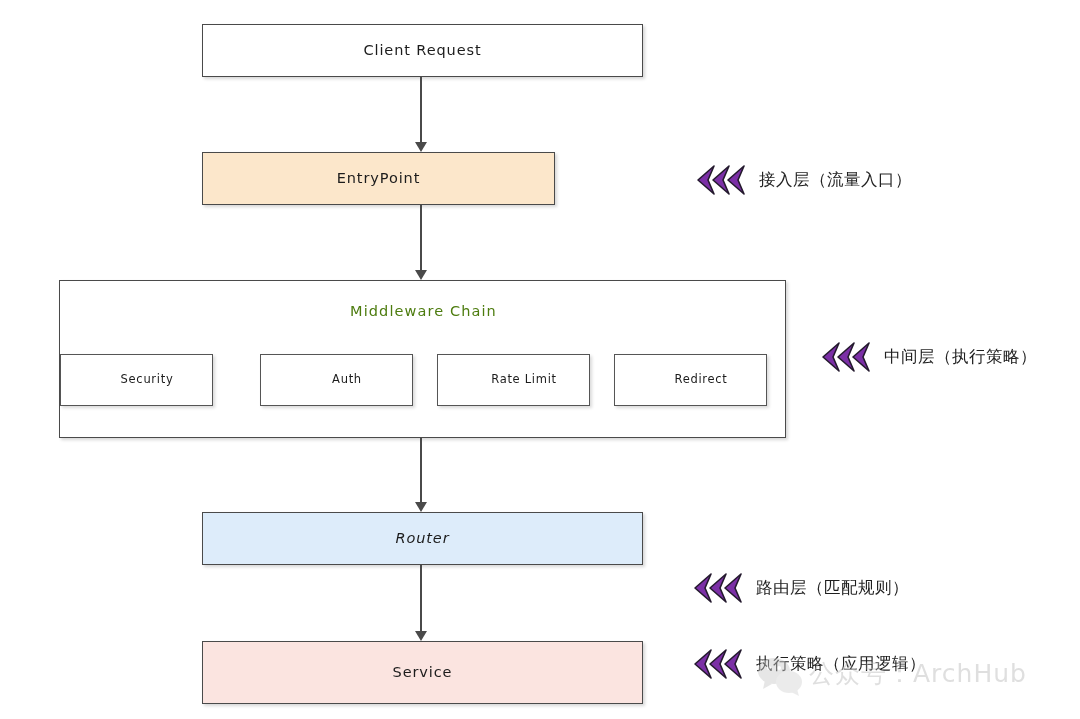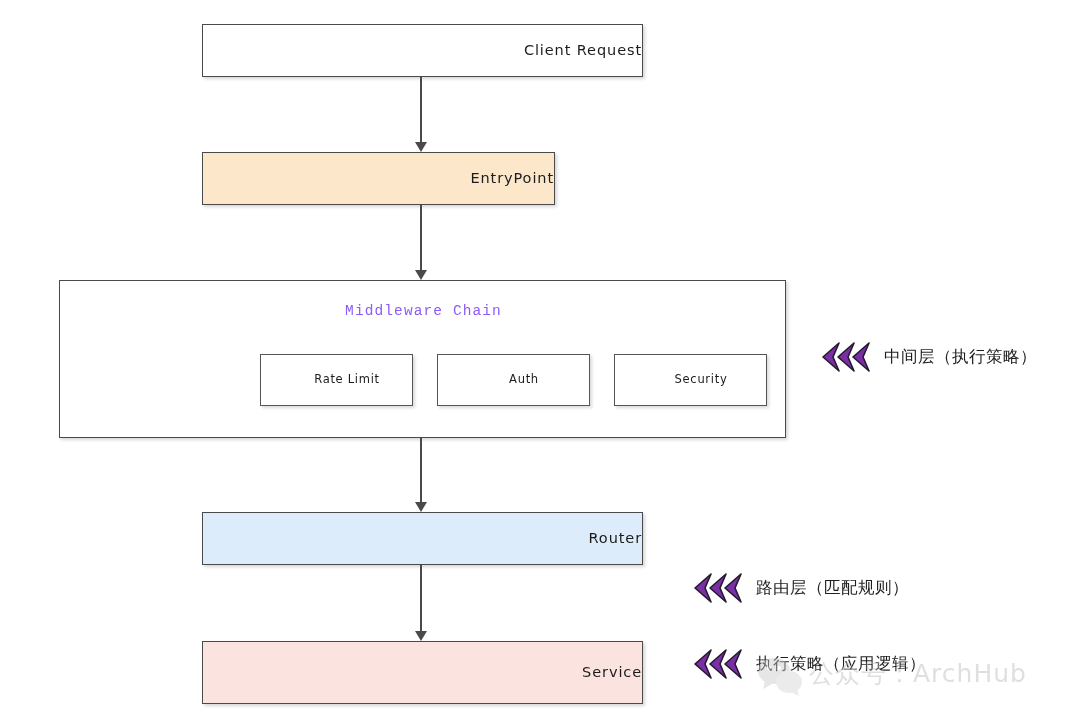"Client Request" .node { justify-content: flex-end -> center }
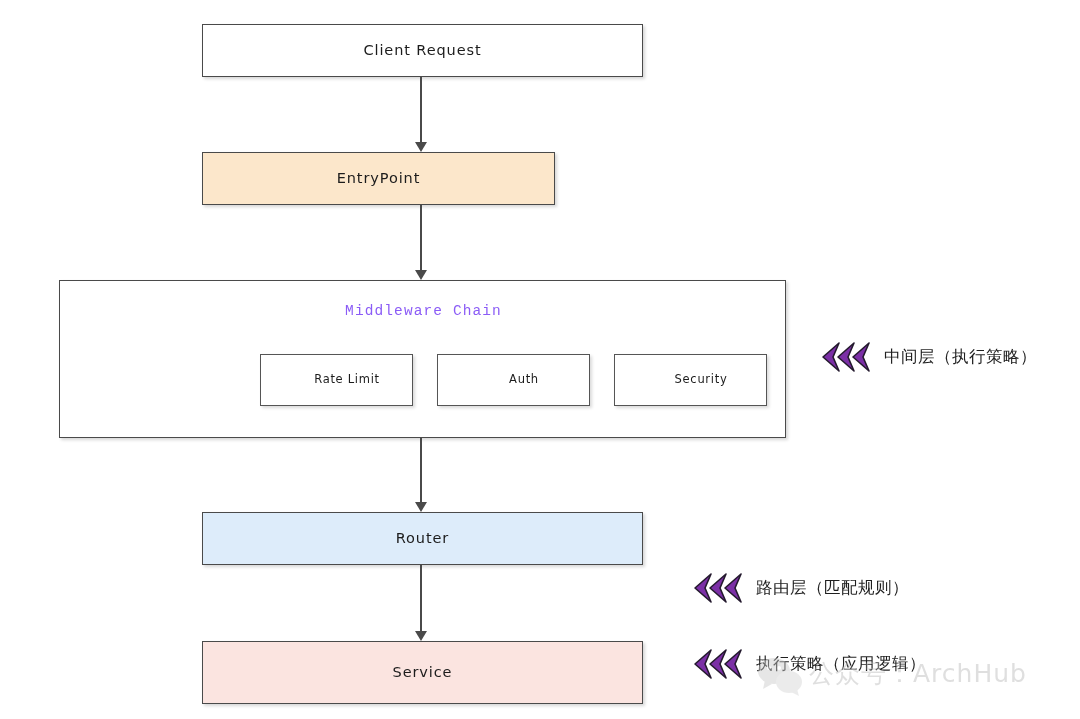"接入层（流量入口）" div.annotation { html: none -> <div> <span> <svg> <g> <path></path> <path></path> <path></path> </g> </svg> </span> <span>接入层（流量入口）</span> </div> }
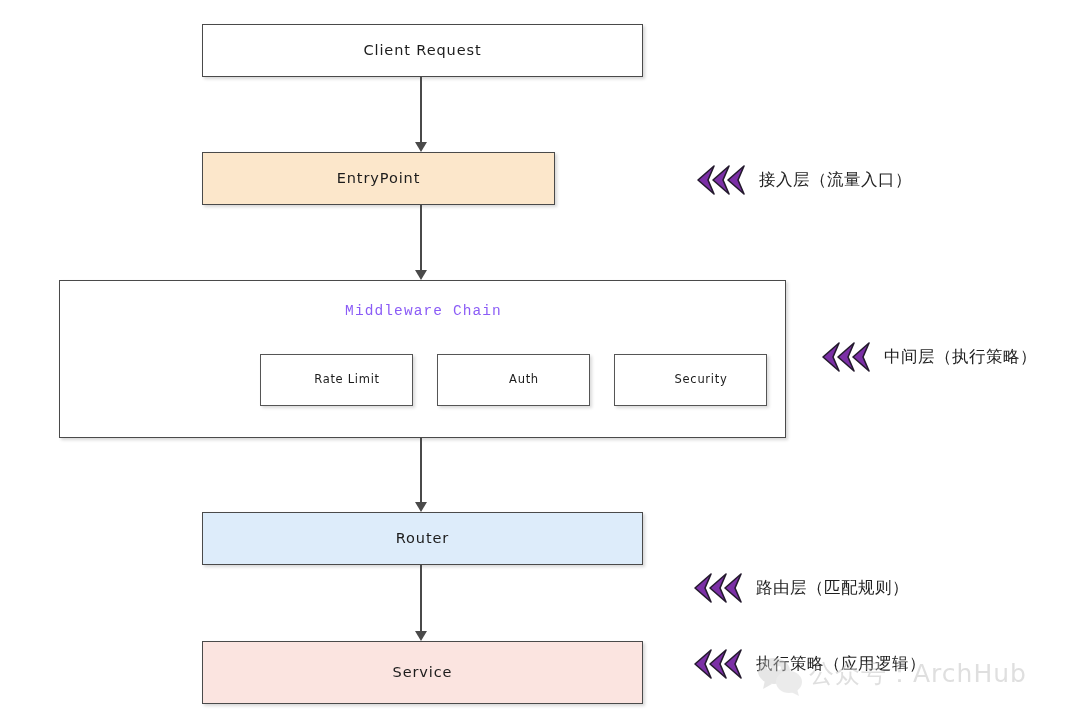"Middleware Chain" #mw-title { color: #8b5cf6 -> #4d7c0f; font-family: Liberation Mono, monospace -> none }
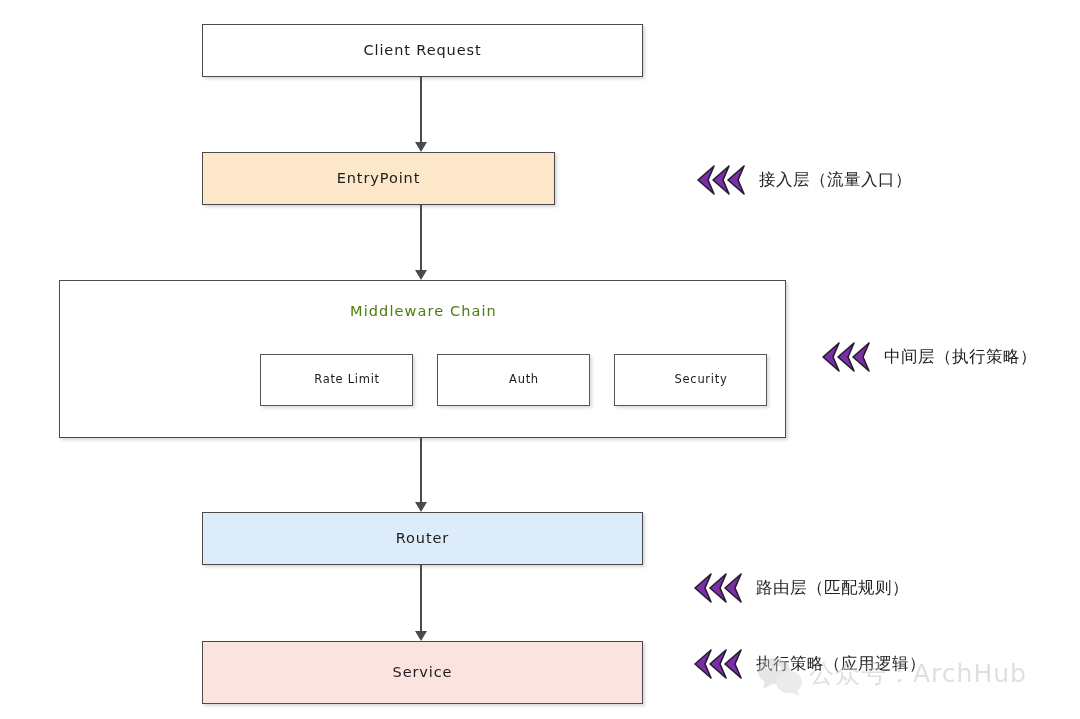"Rate Limit" div.mw-item { order: before "Auth" -> after "Auth" }
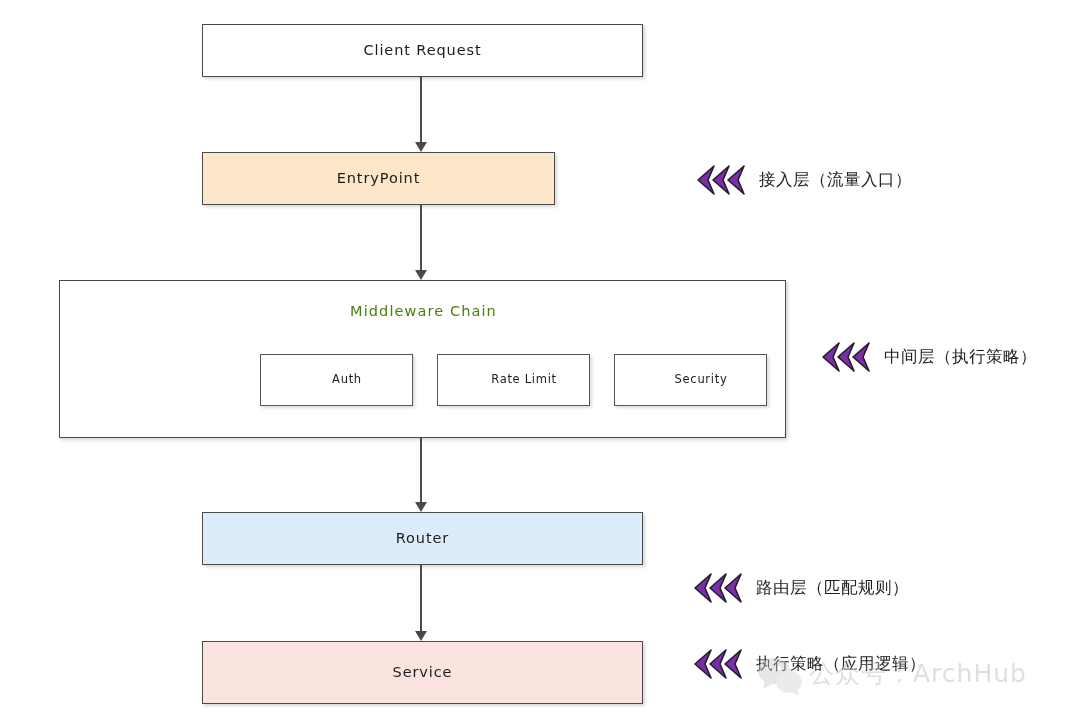"Redirect" div.mw-item { html: none -> <div> <span>Redirect</span> </div> }
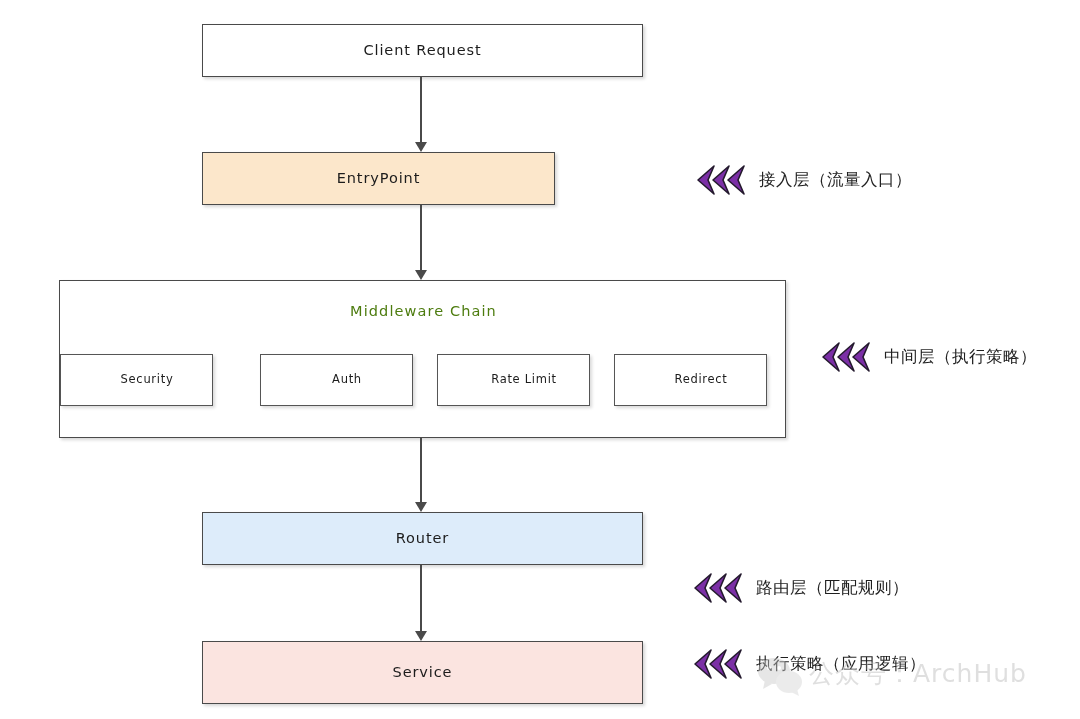"Router" #node-router { font-style: none -> italic }
